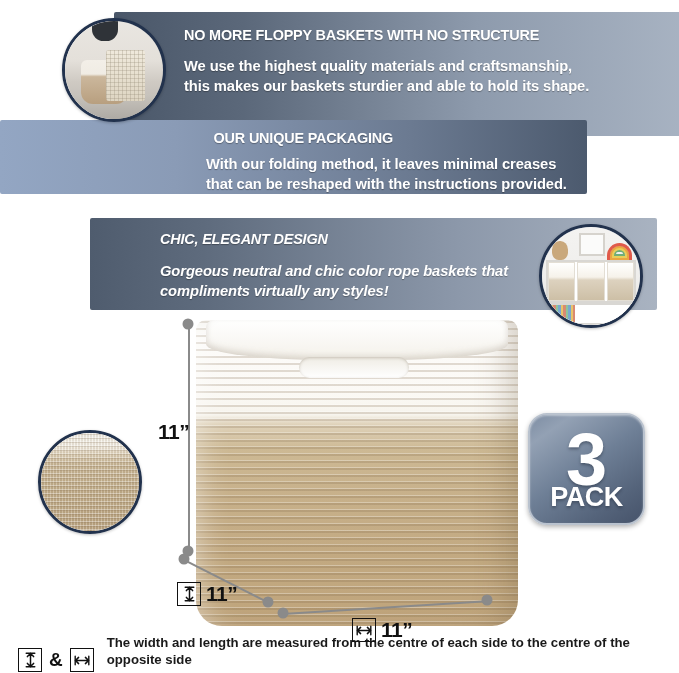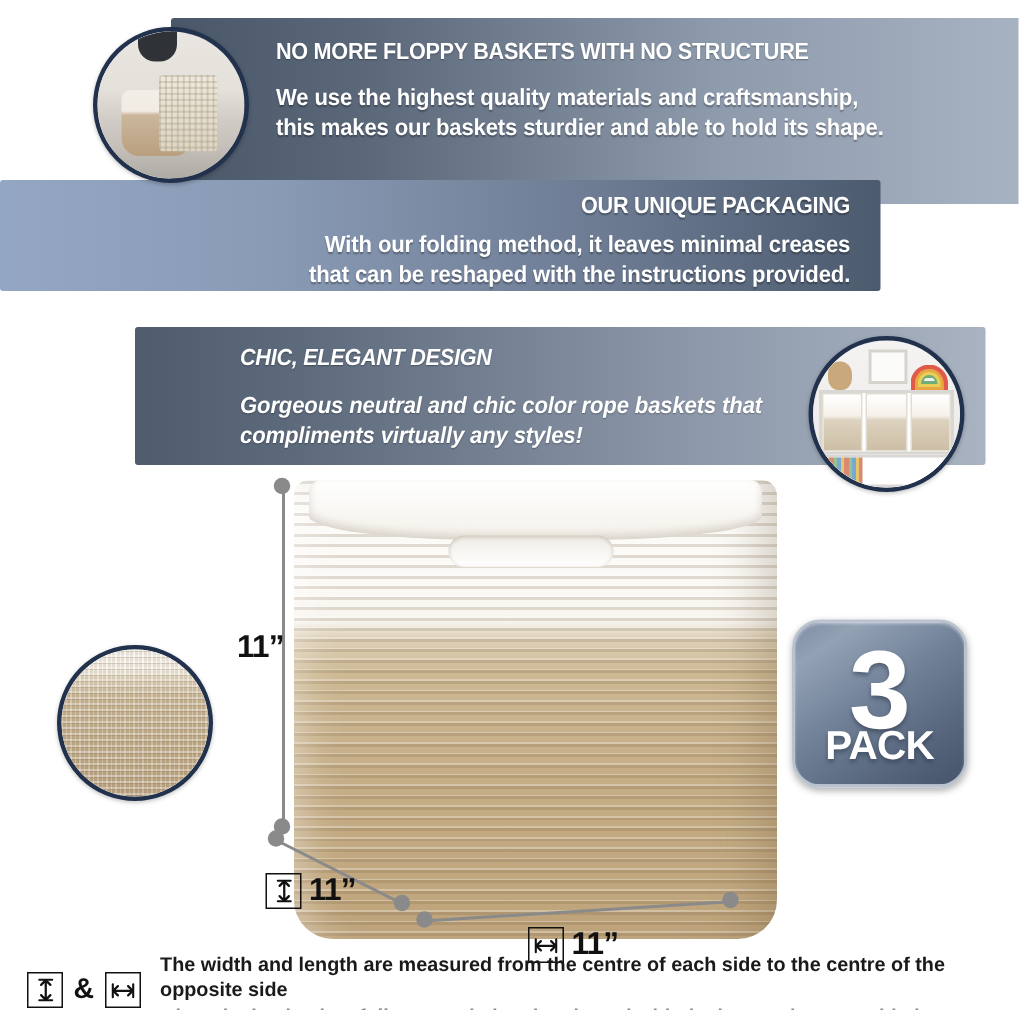"OUR UNIQUE PACKAGING" div.banner-text { text-align: right -> none }
